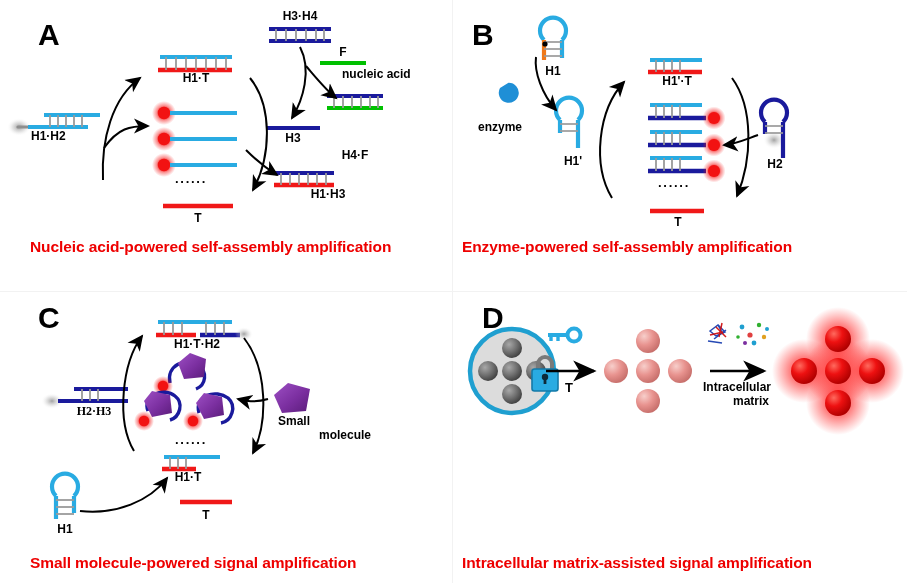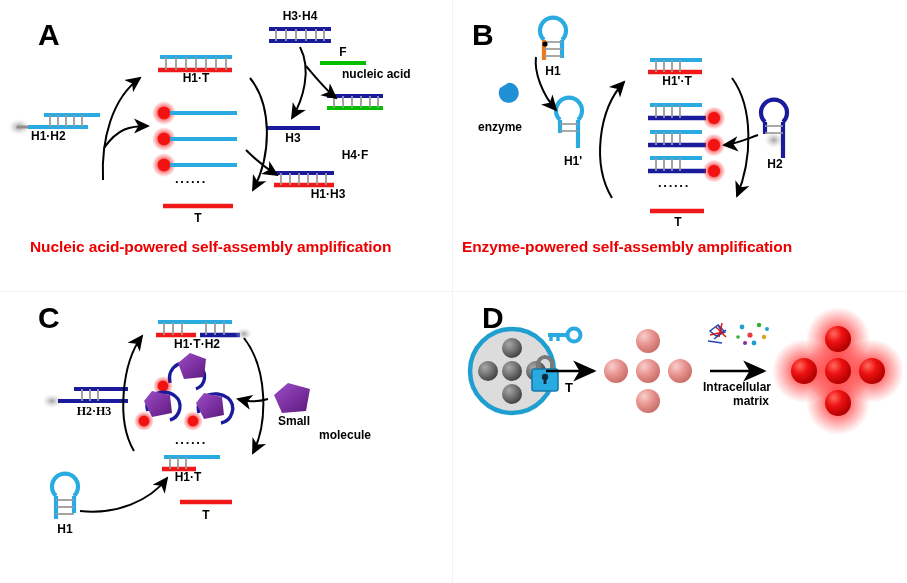"Small molecule-powered signal" div.caption { html: none -> <div>Small molecule-powered signal amplification</div> }
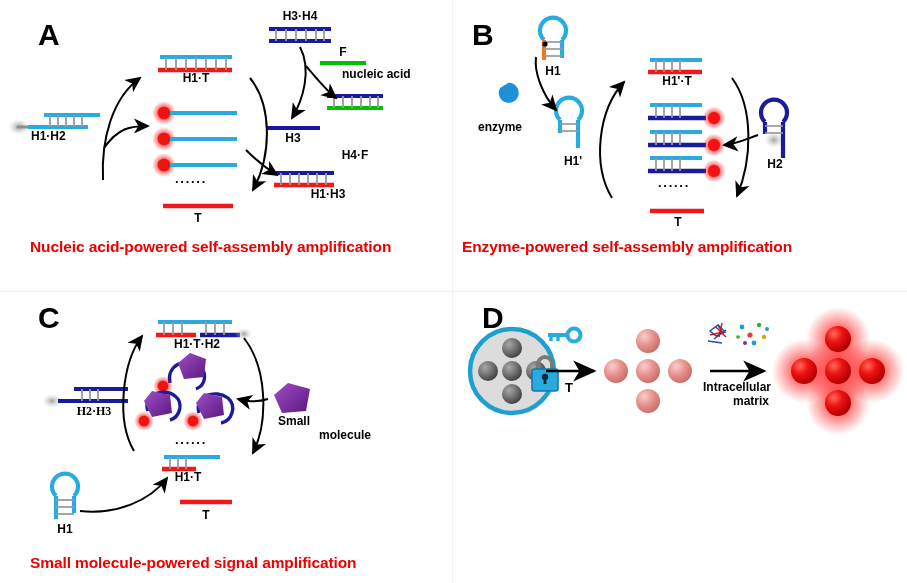"Intracellular matrix-assisted signal" div.caption { html: none -> <div>Intracellular matrix-assisted signal amplification</div> }
